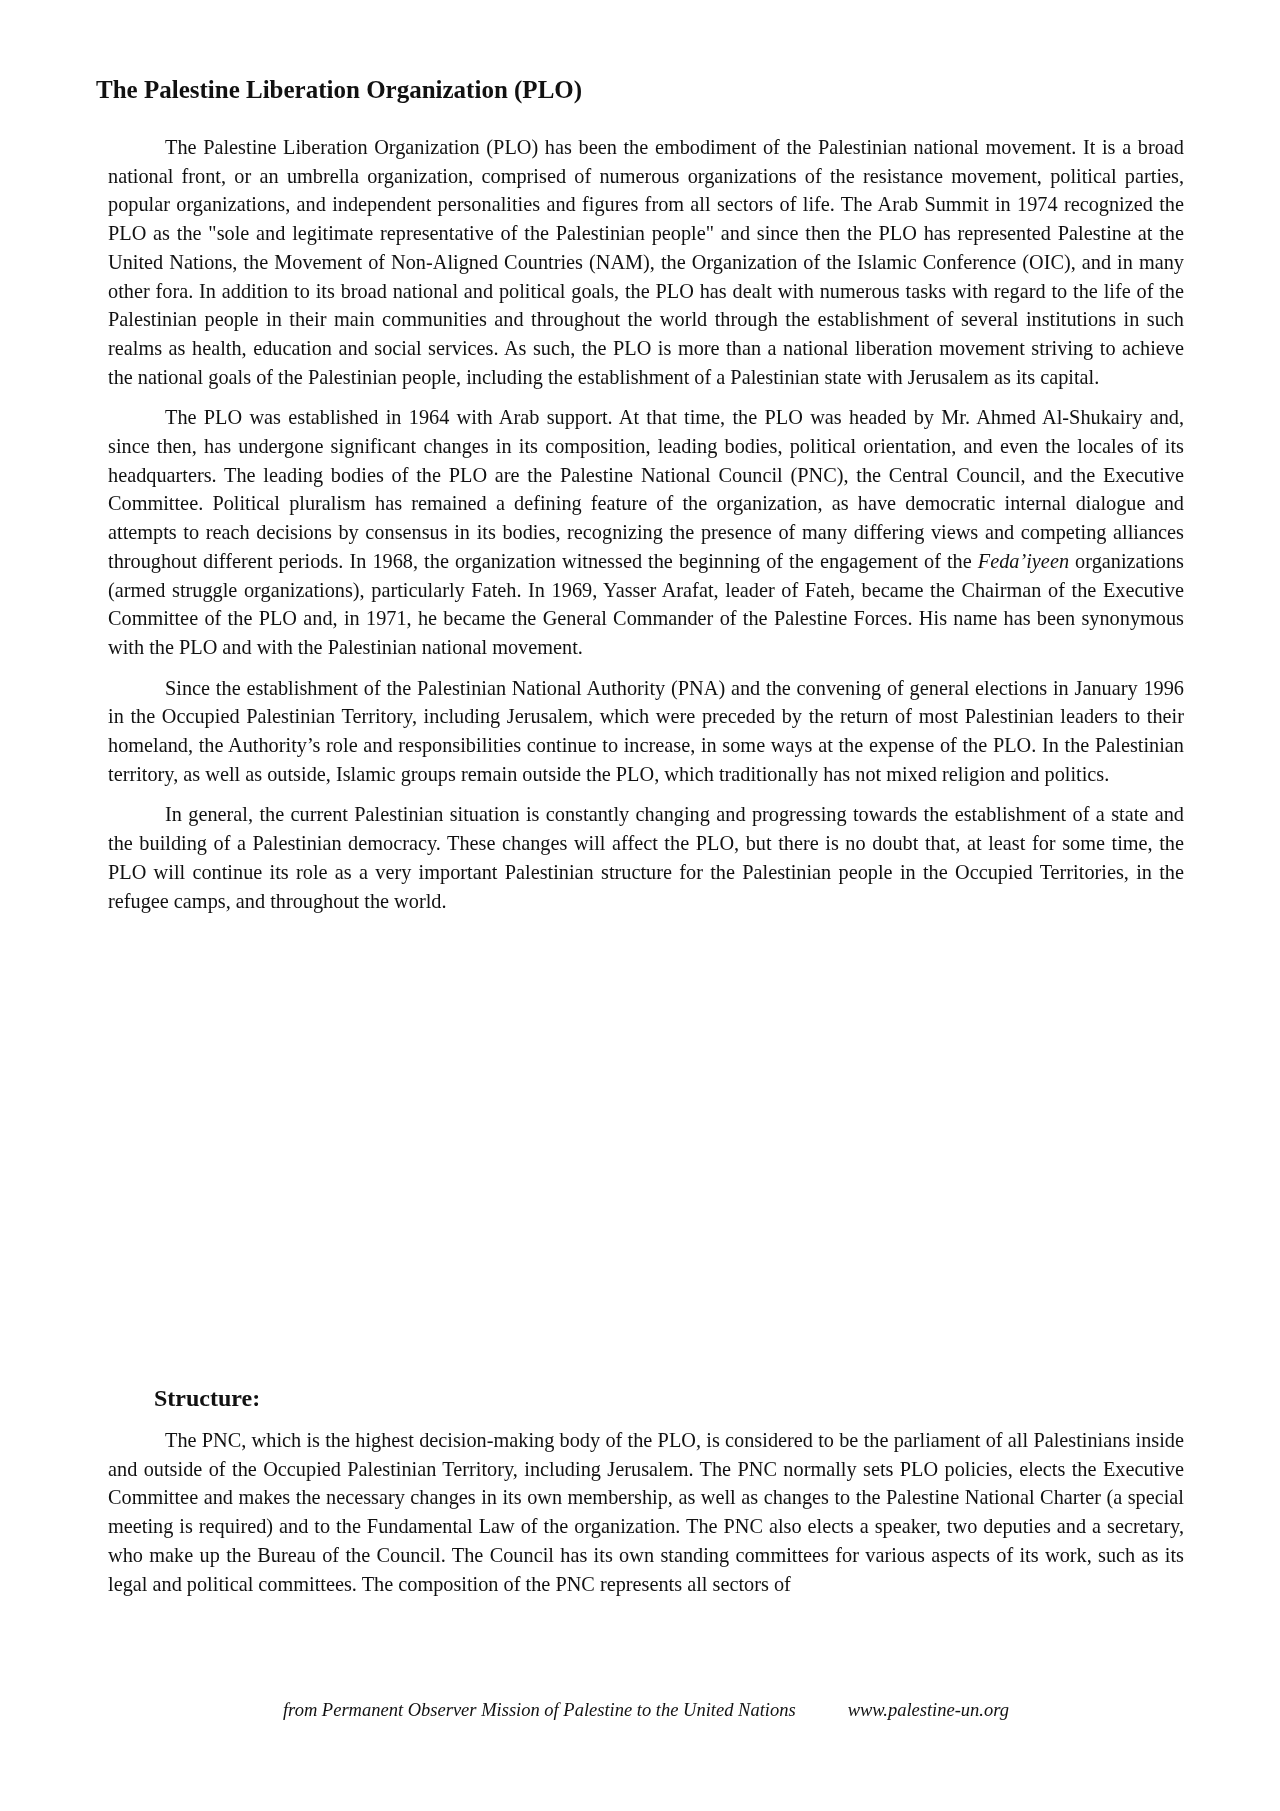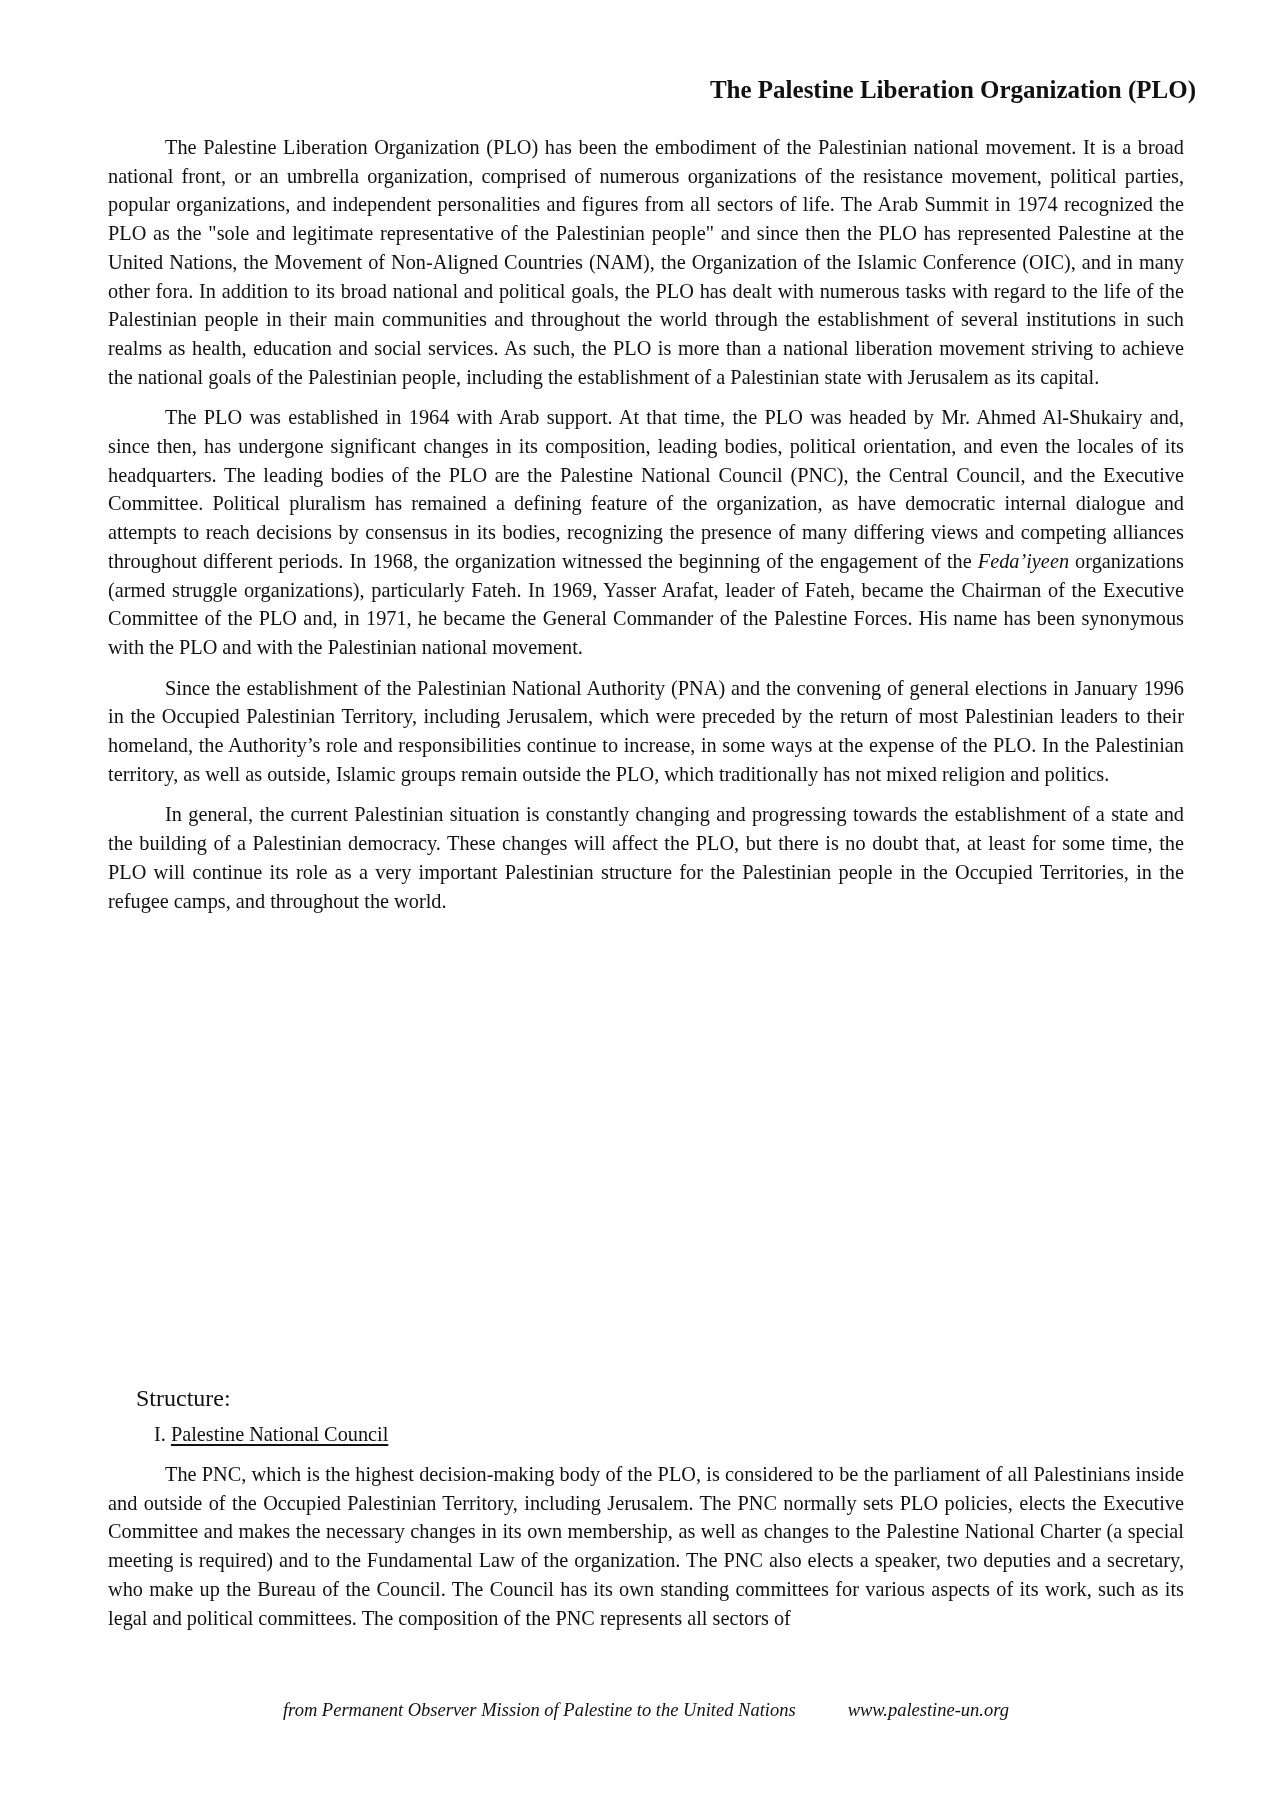"The Palestine Liberation Organization (PLO)" .title { text-align: right -> left }
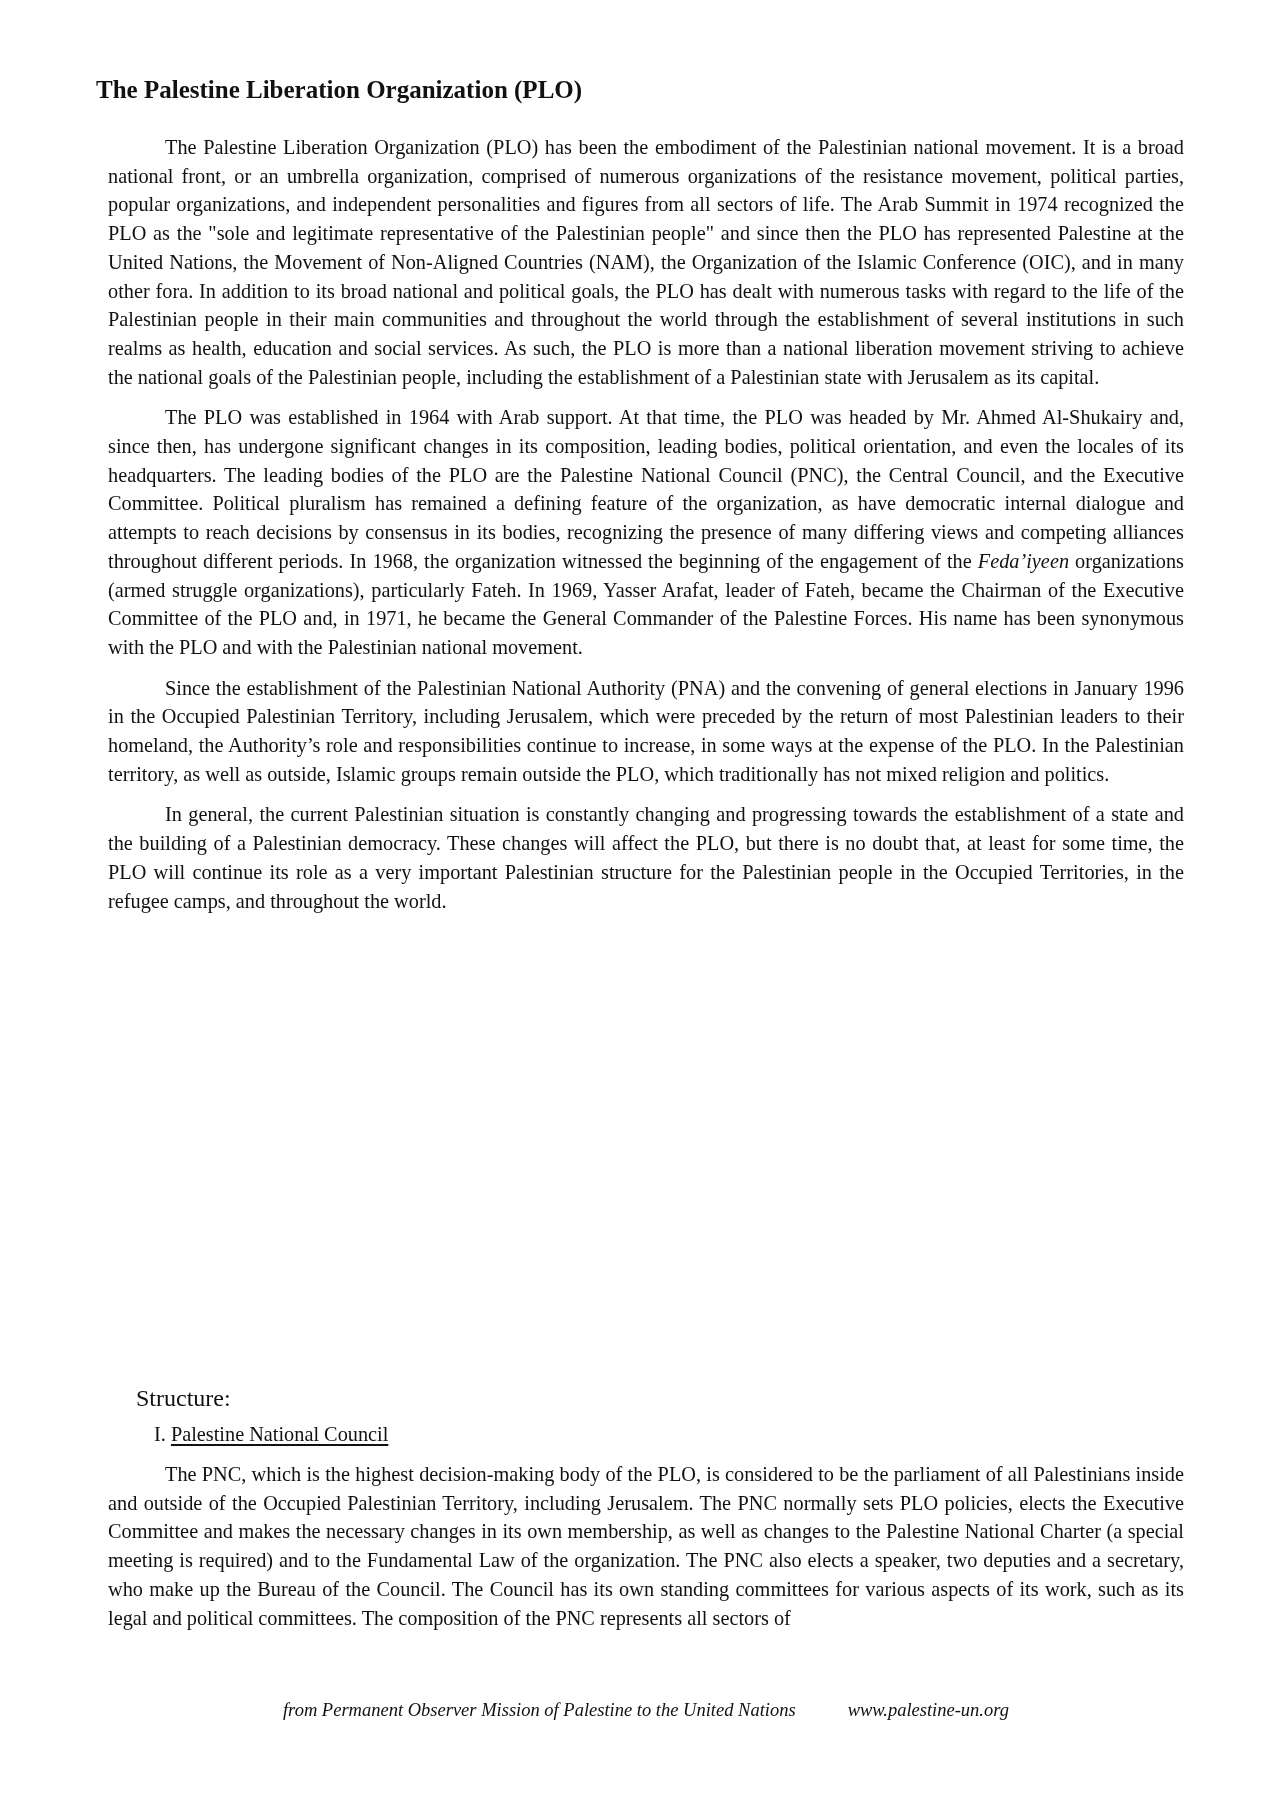"Structure:" .sec-head { font-weight: normal -> bold; margin: 0 0 0 40px -> 0 0 0 58px }
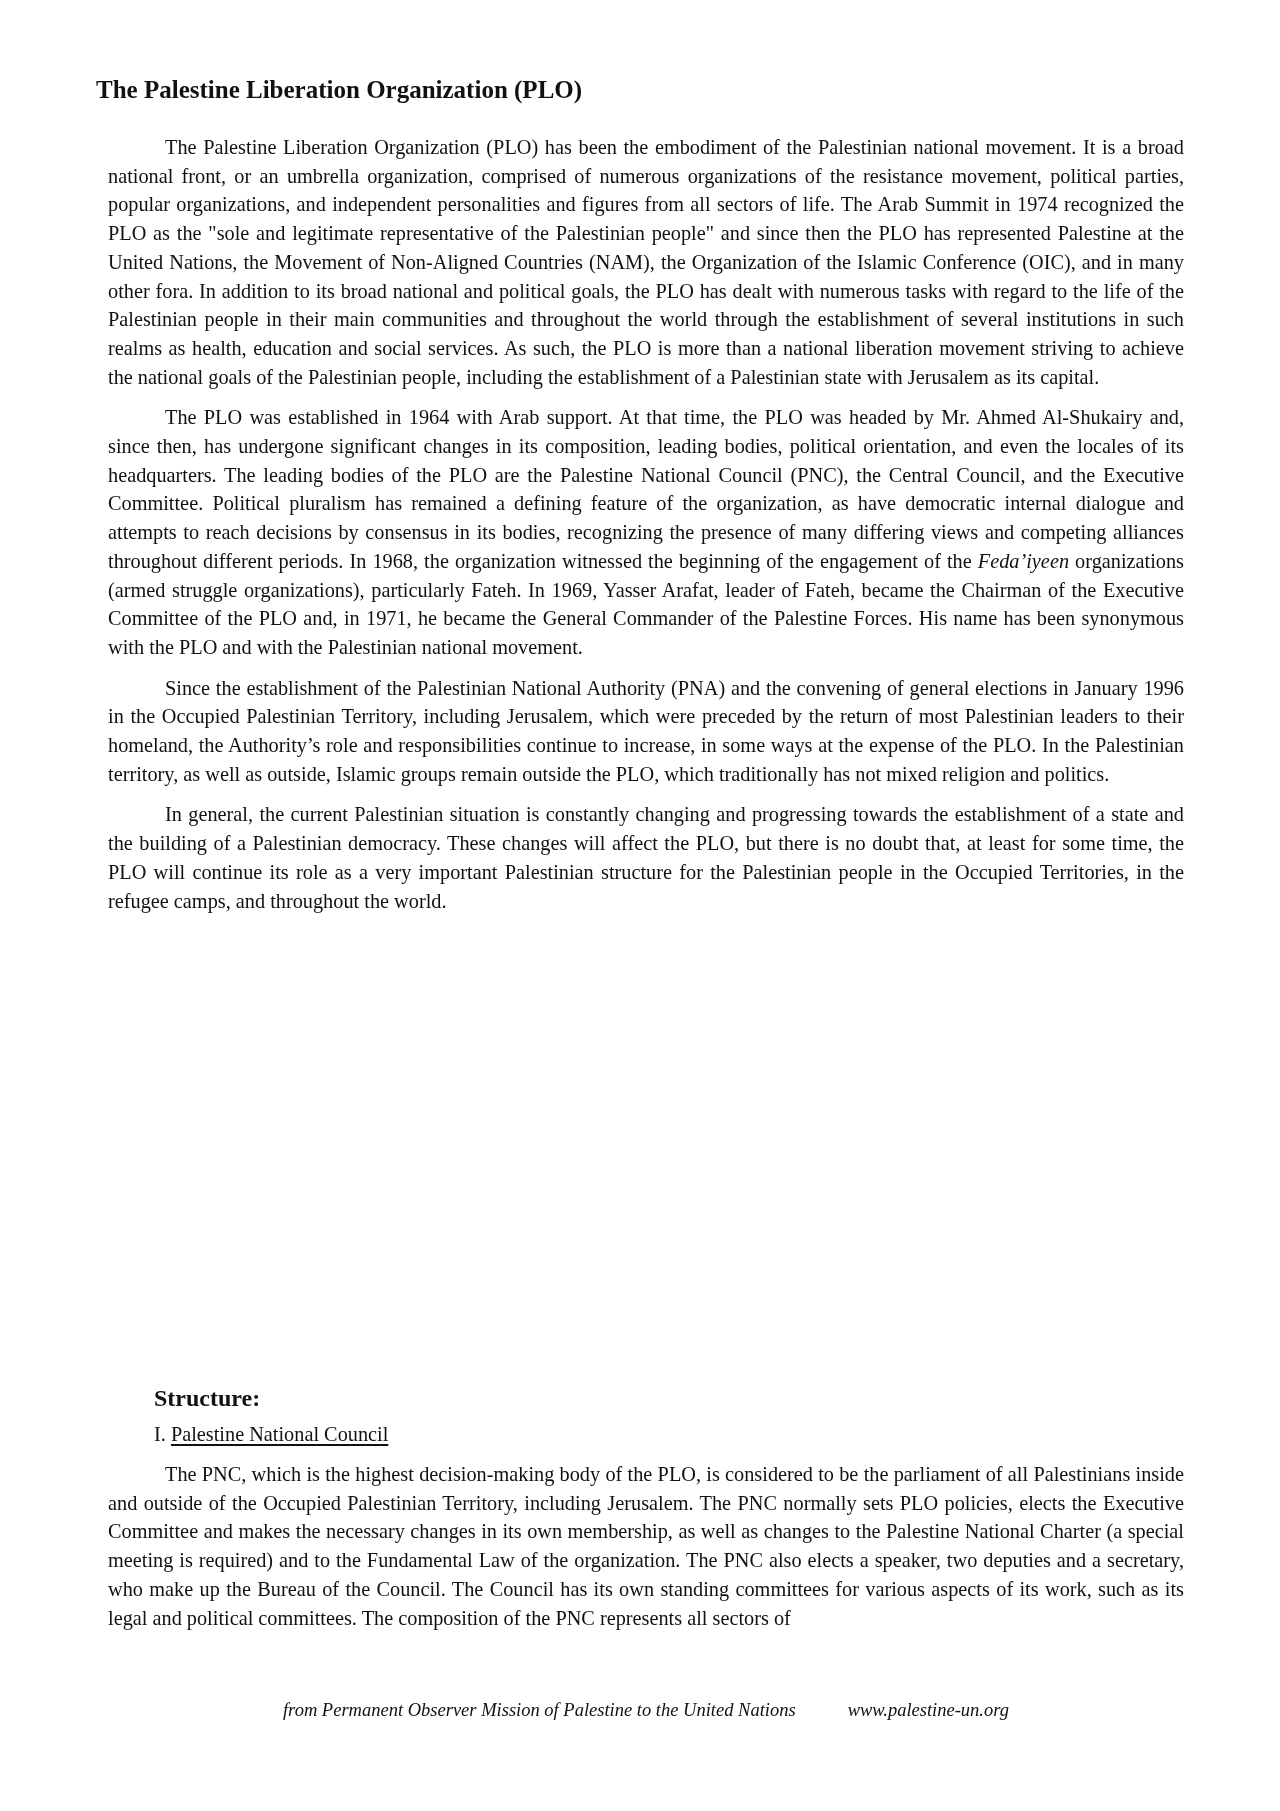"I. Palestine National Council" p.sub-head { html: <p><span>I.</span> <u>Palestine National Council</u></p> -> none }
